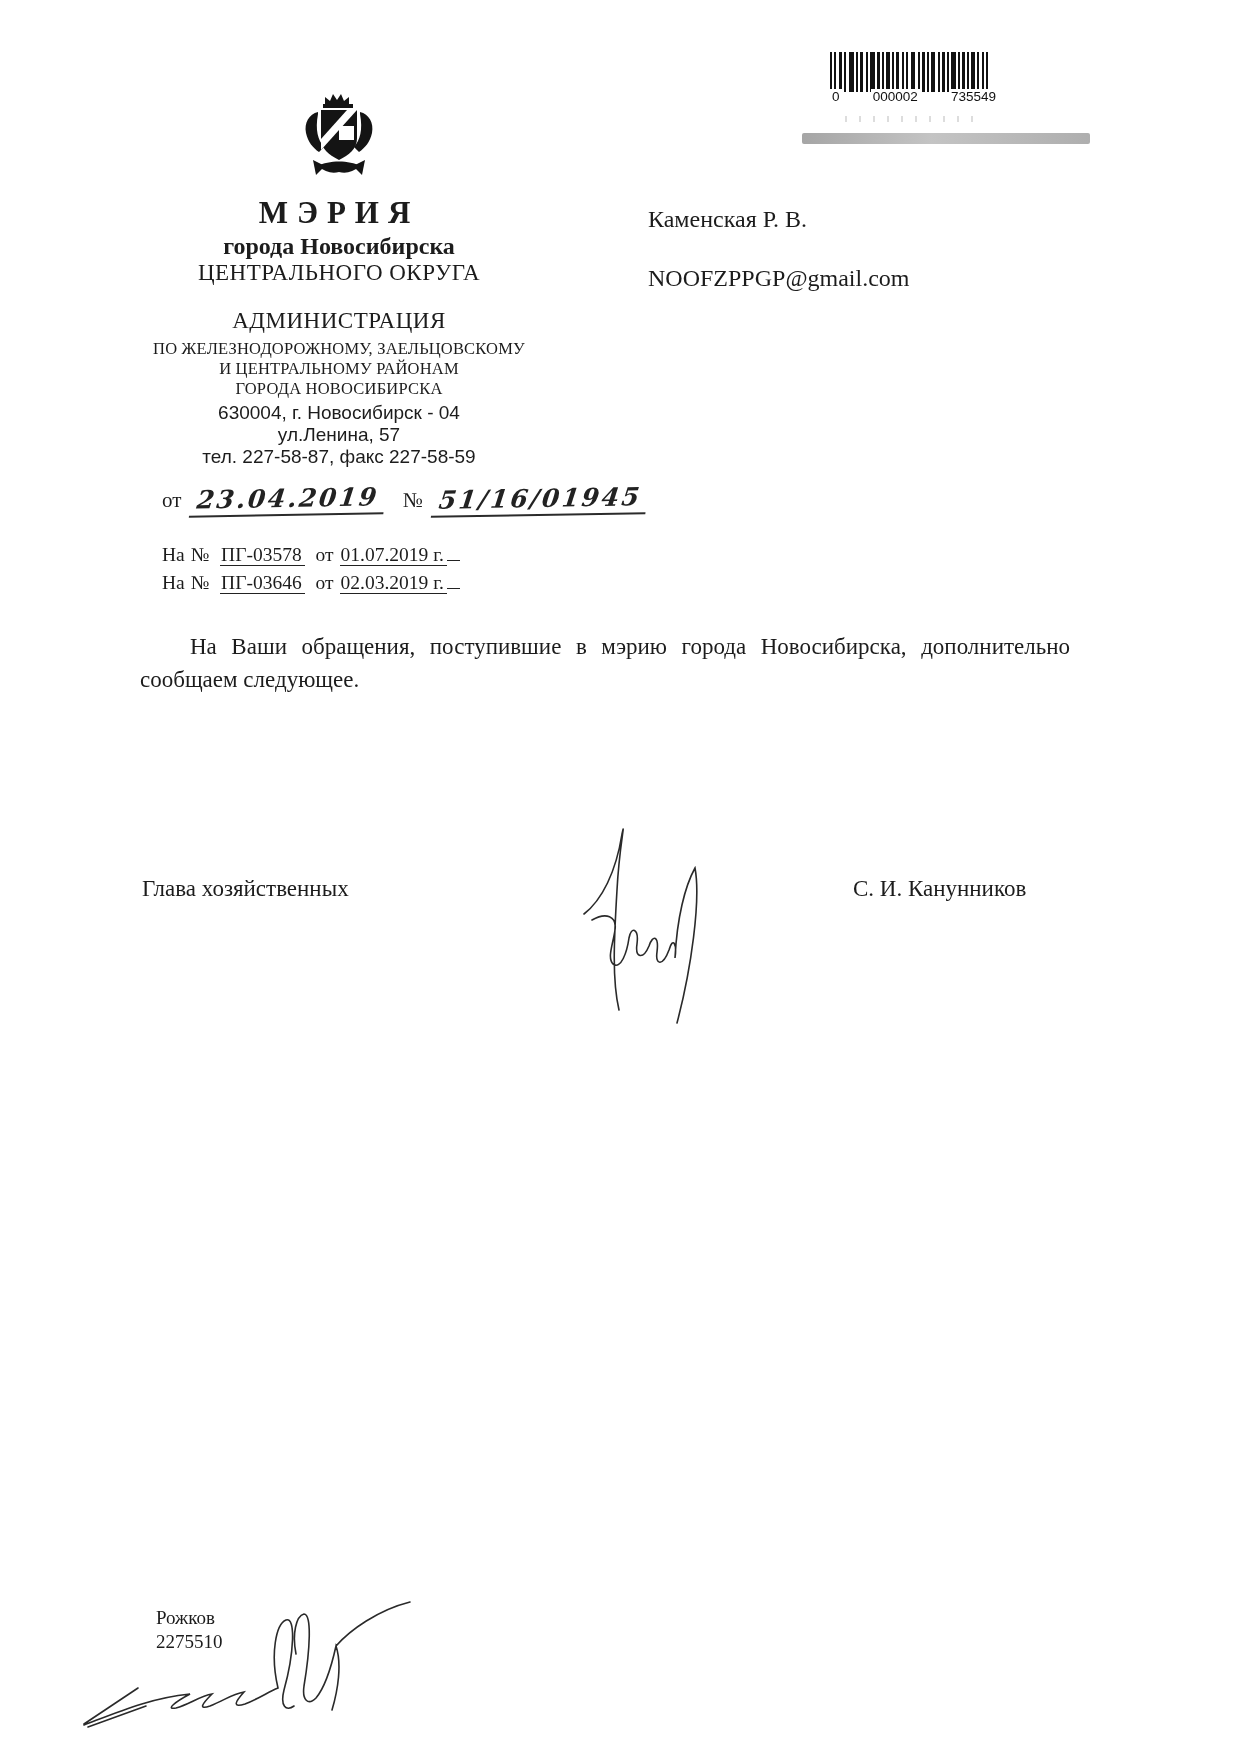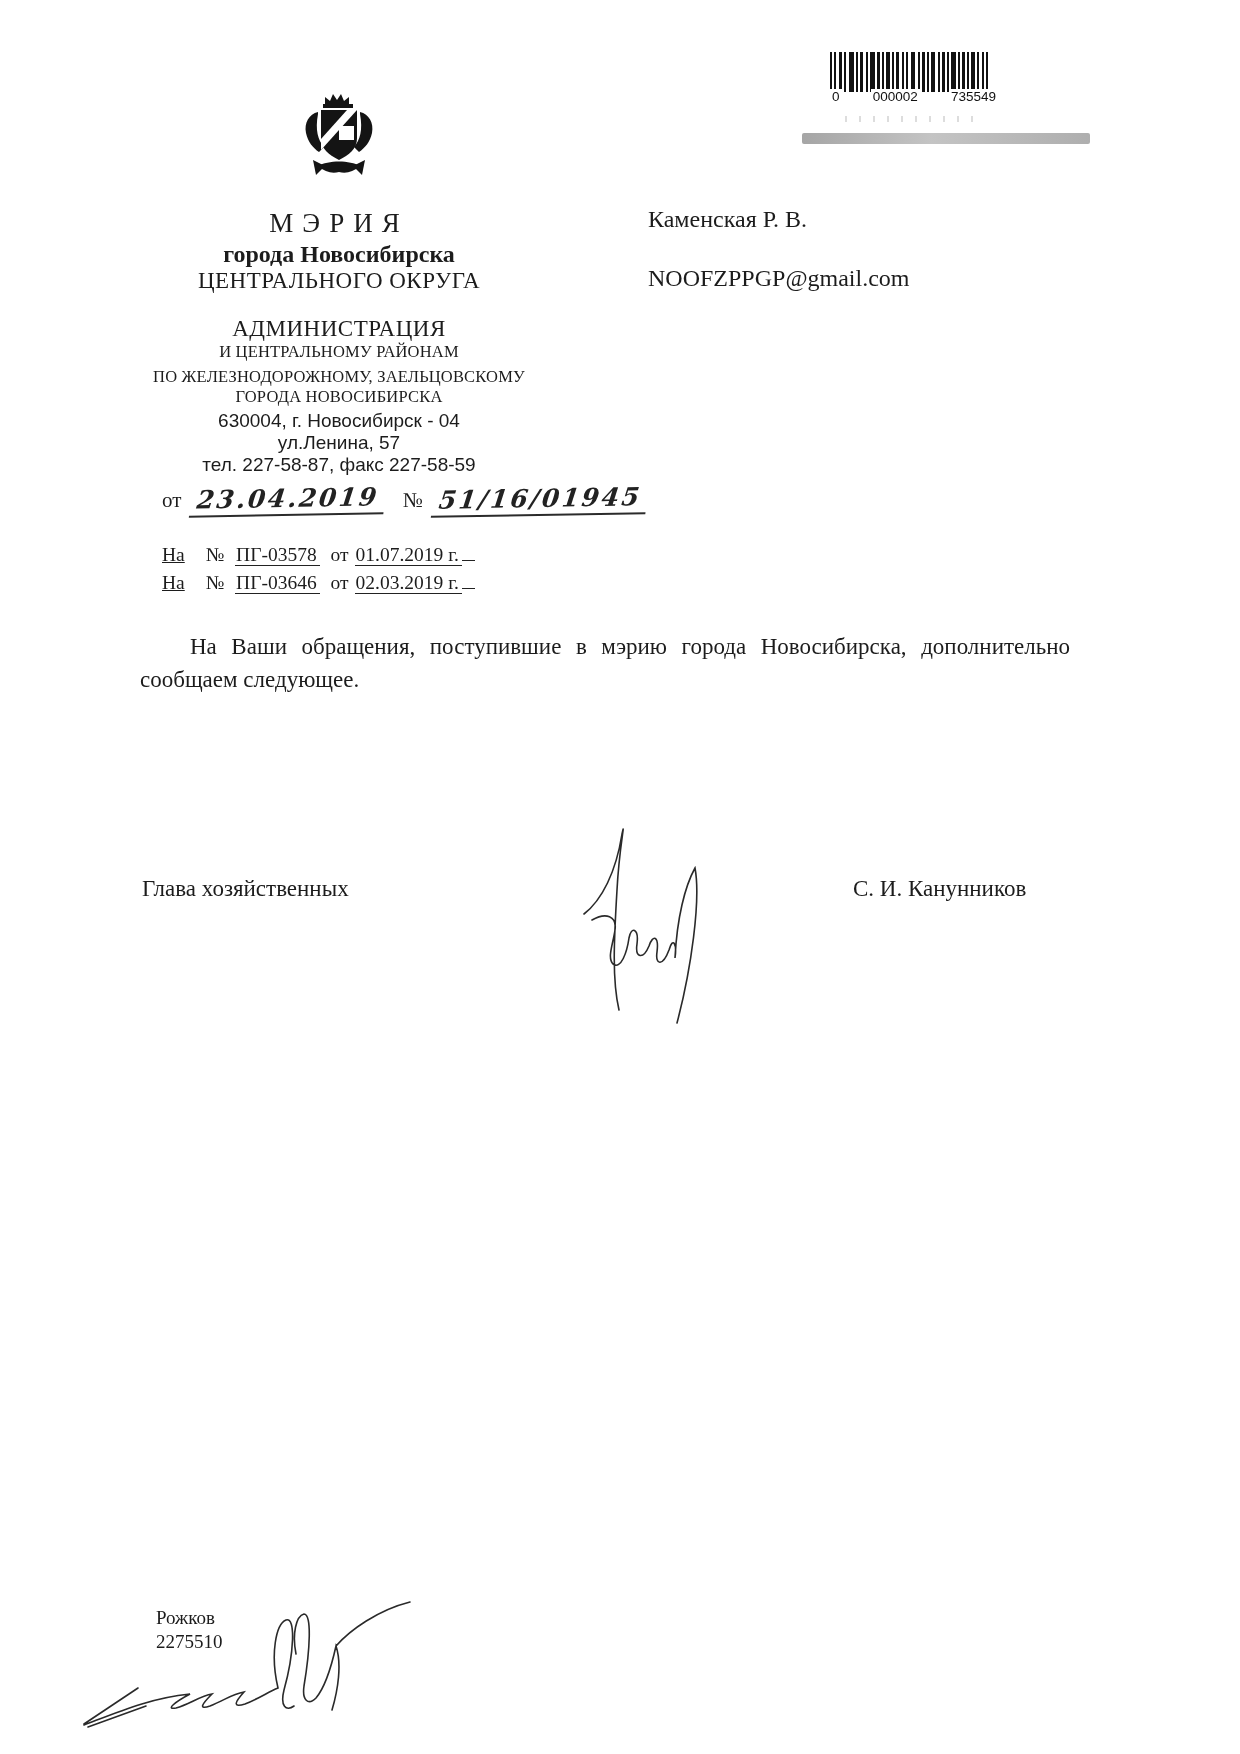"МЭРИЯ" .org-line1 { font-size: 27px -> 31px; font-weight: normal -> bold; margin-top: 20px -> 7px }
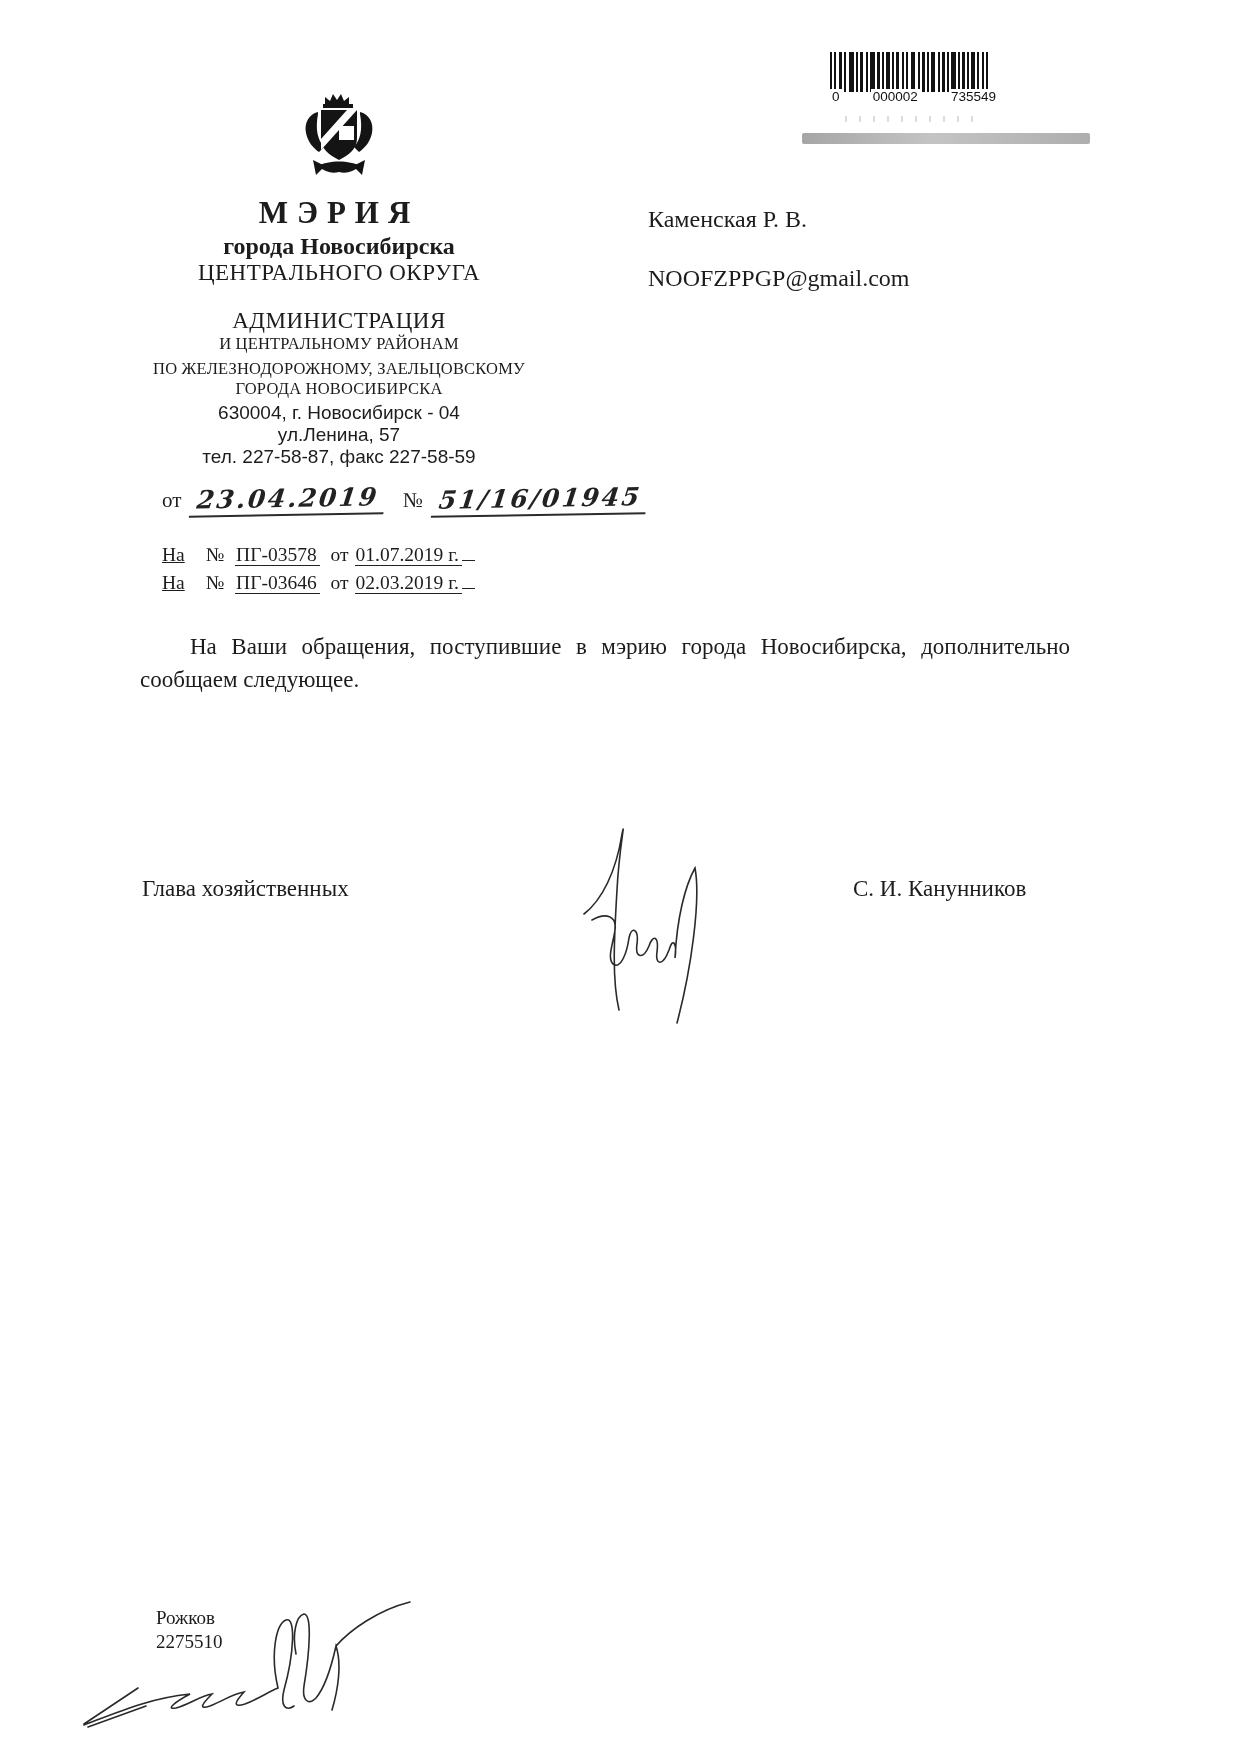"И ЦЕНТРАЛЬНОМУ РАЙОНАМ" div.district-line { order: before "ПО ЖЕЛЕЗНОДОРОЖНОМУ, ЗАЕЛЬЦОВСКОМУ" -> after "ПО ЖЕЛЕЗНОДОРОЖНОМУ, ЗАЕЛЬЦОВСКОМУ" }
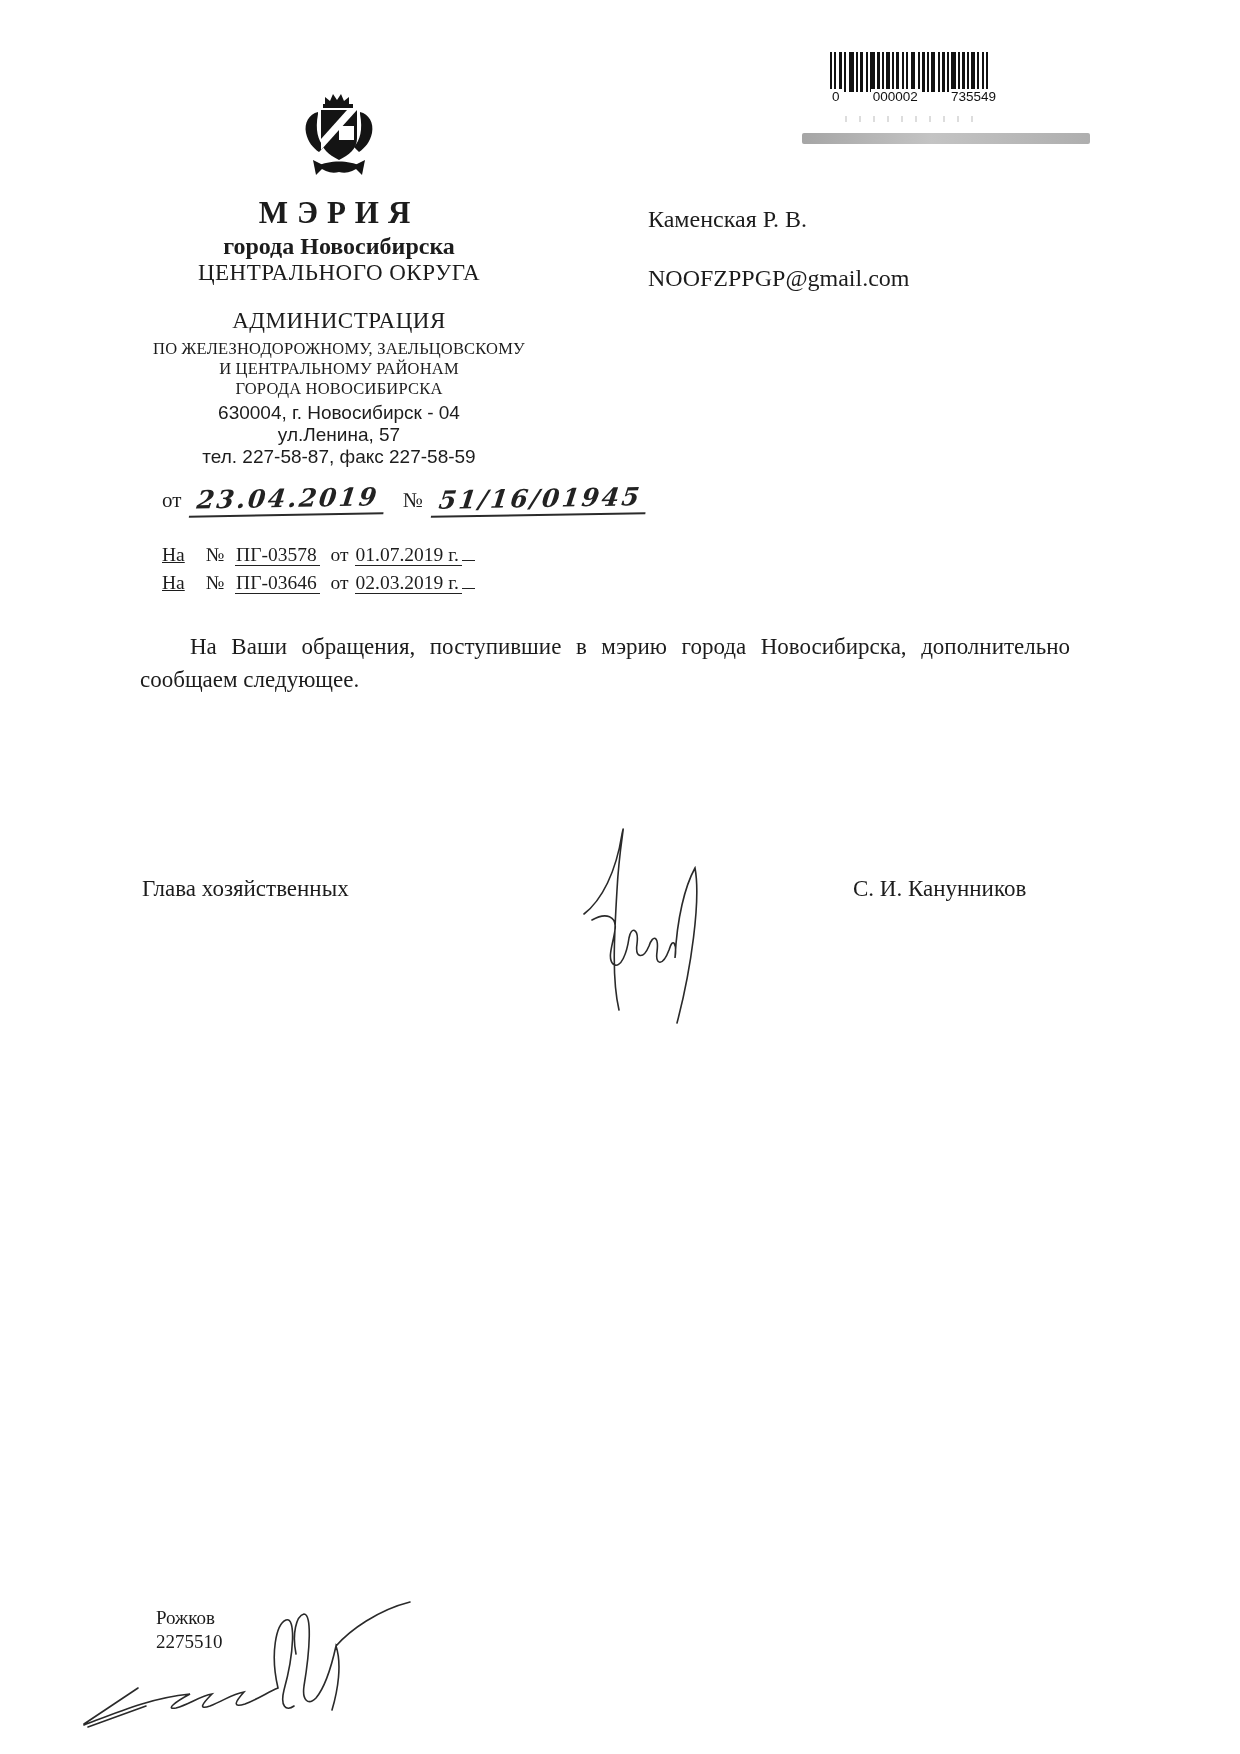"На" .ref-line .sp { margin-right: 16px -> 1px; text-decoration: underline -> none }
